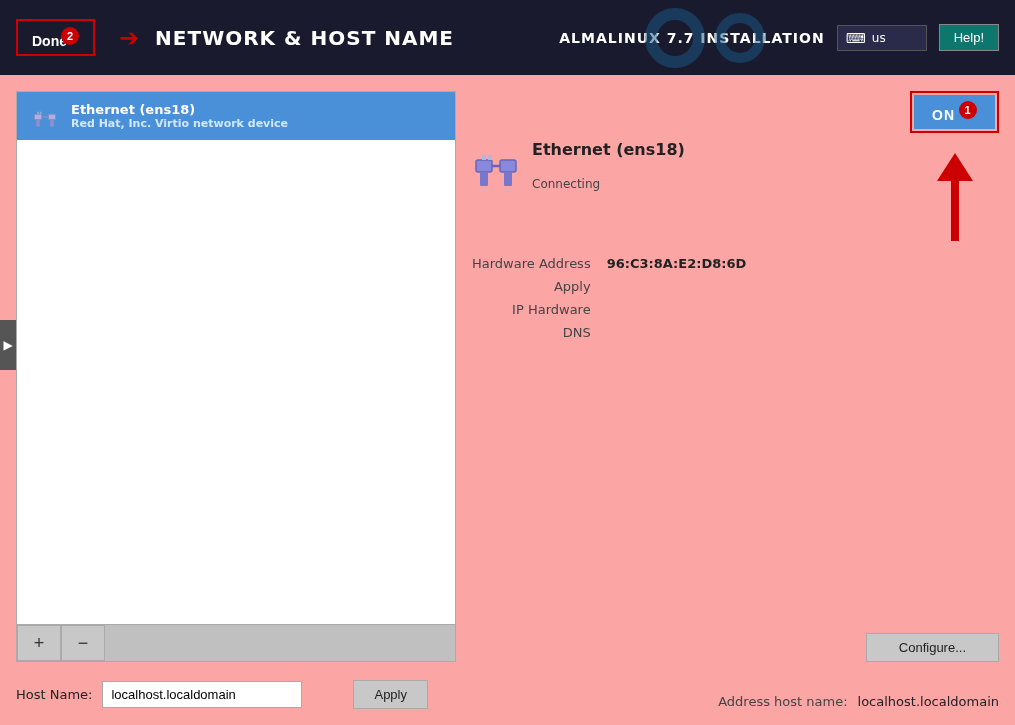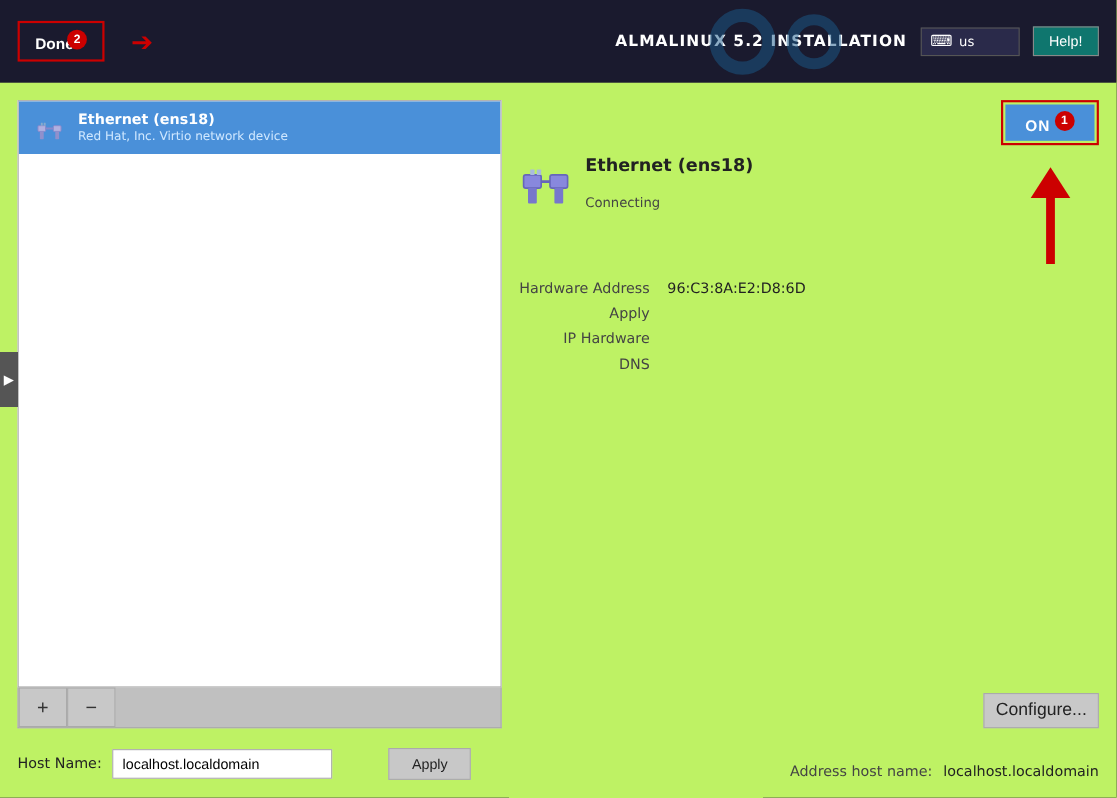"NETWORK & HOST NAME" span.header-title { html: none -> <span>NETWORK &amp; HOST NAME</span> }
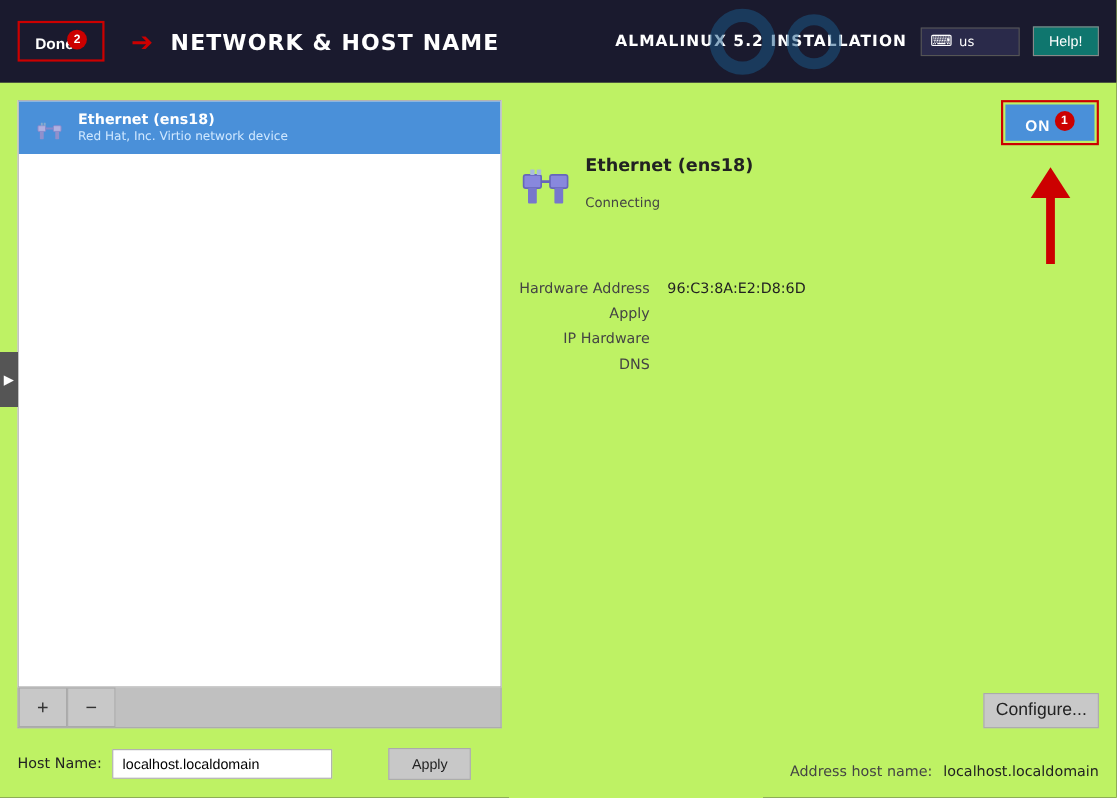"ALMALINUX 5.2 INSTALLATION" span.header-brand { text: 5.2 -> 7.7 }
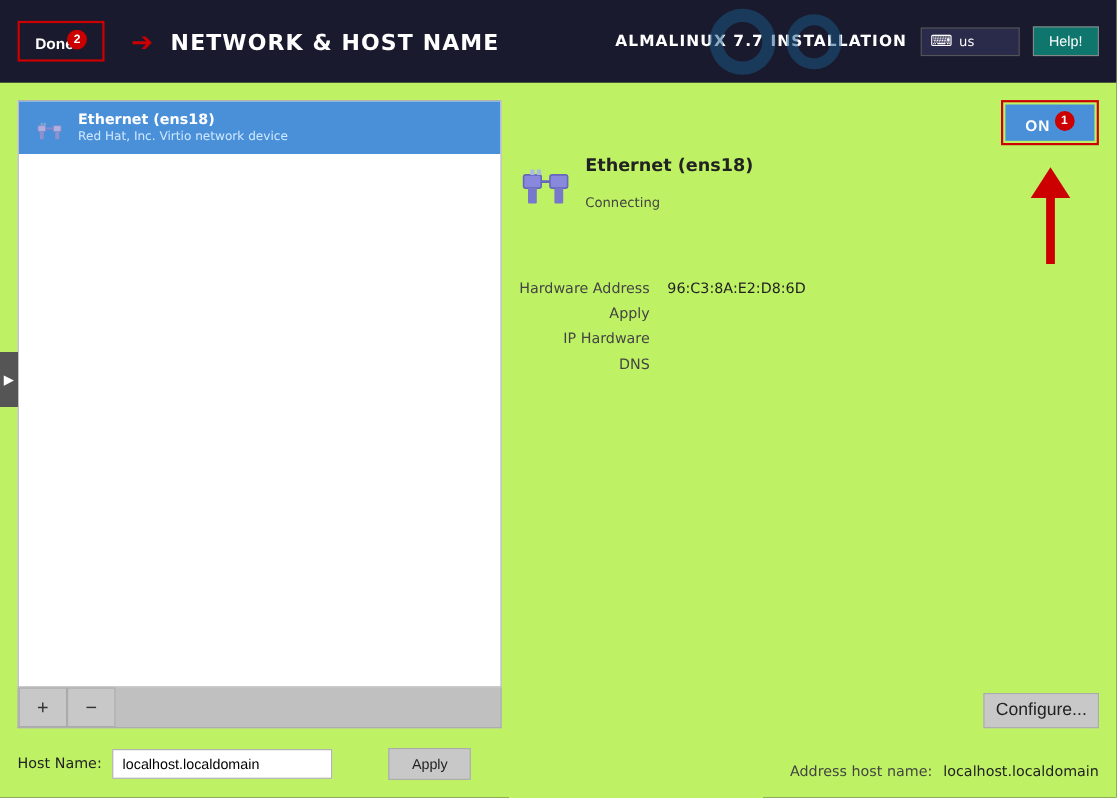"Ethernet (ens18)" .main { background: #bef264 -> #fca5a5 }
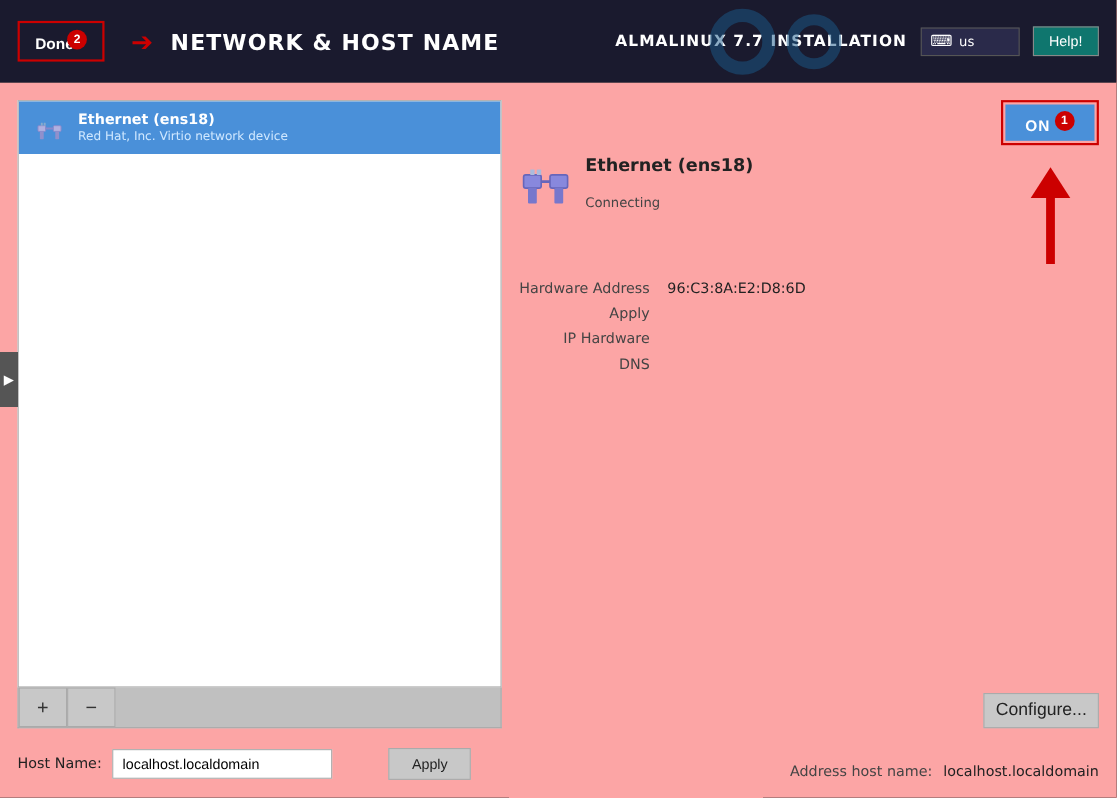"Red Hat, Inc. Virtio network" .device-subtitle { font-weight: none -> bold }
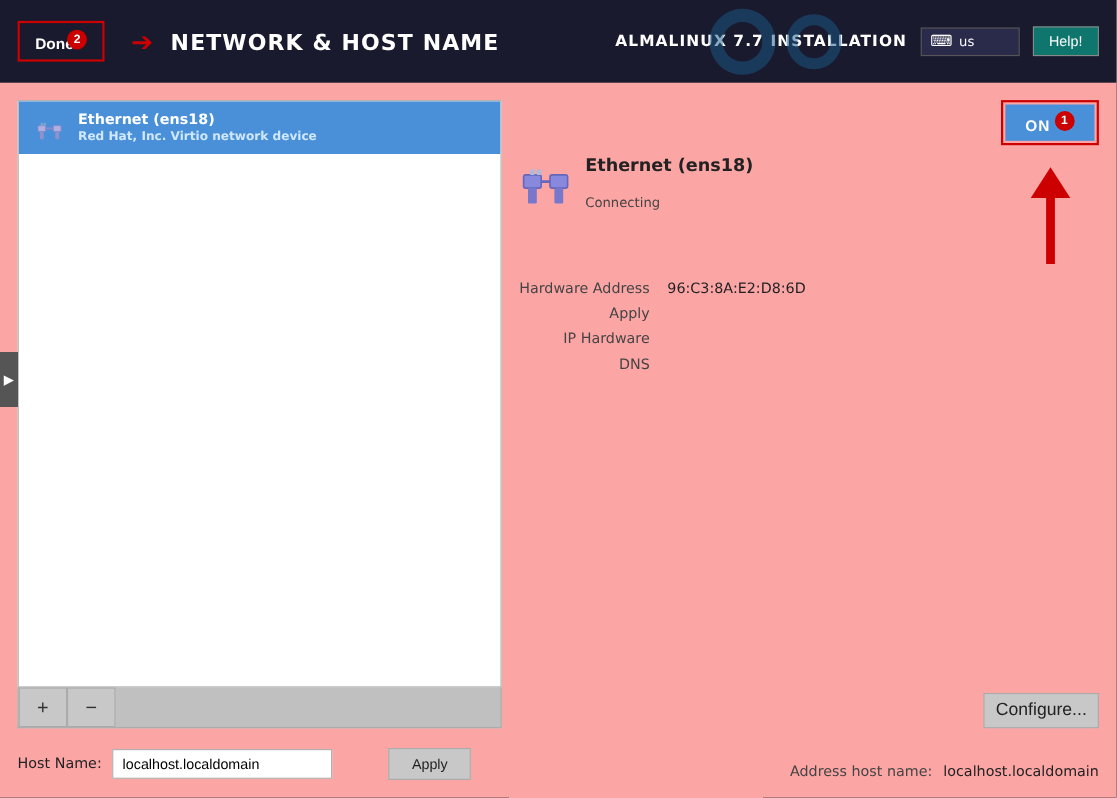"96:C3:8A:E2:D8:6D" .detail-value { font-weight: none -> bold }
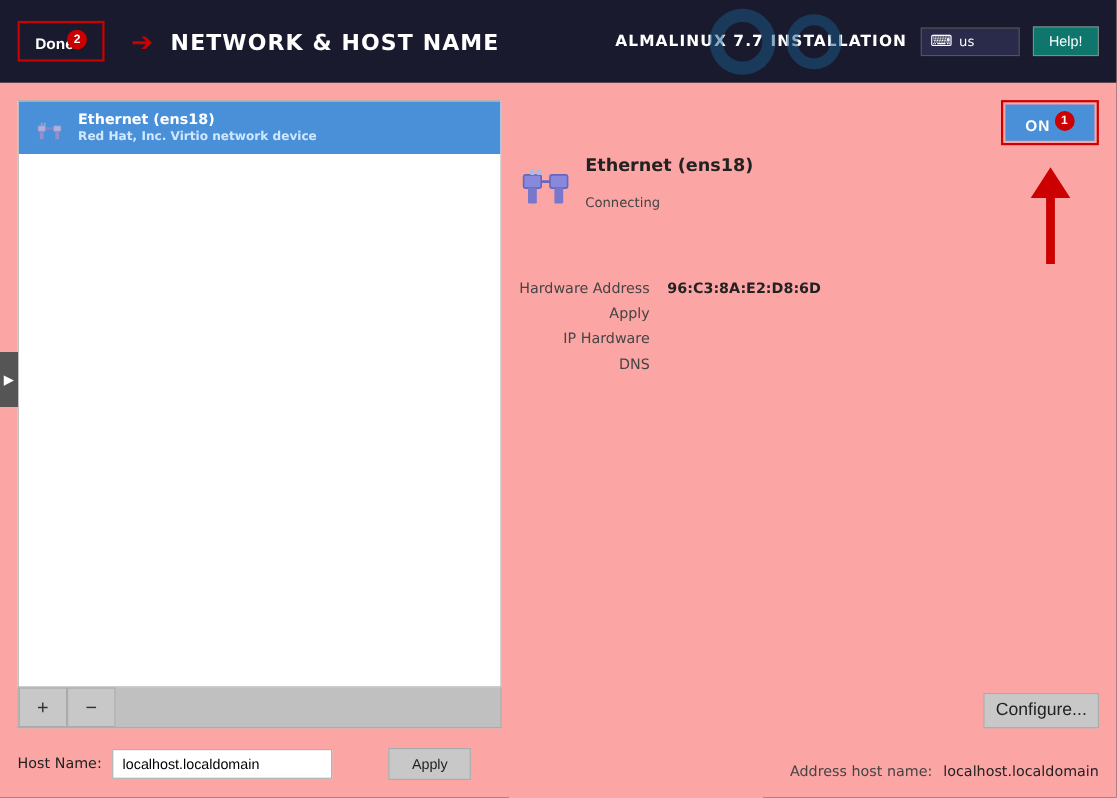"Configure..." .configure-btn { font-size: 16px -> 13px; padding: 6px 10px -> 6px 32px }
